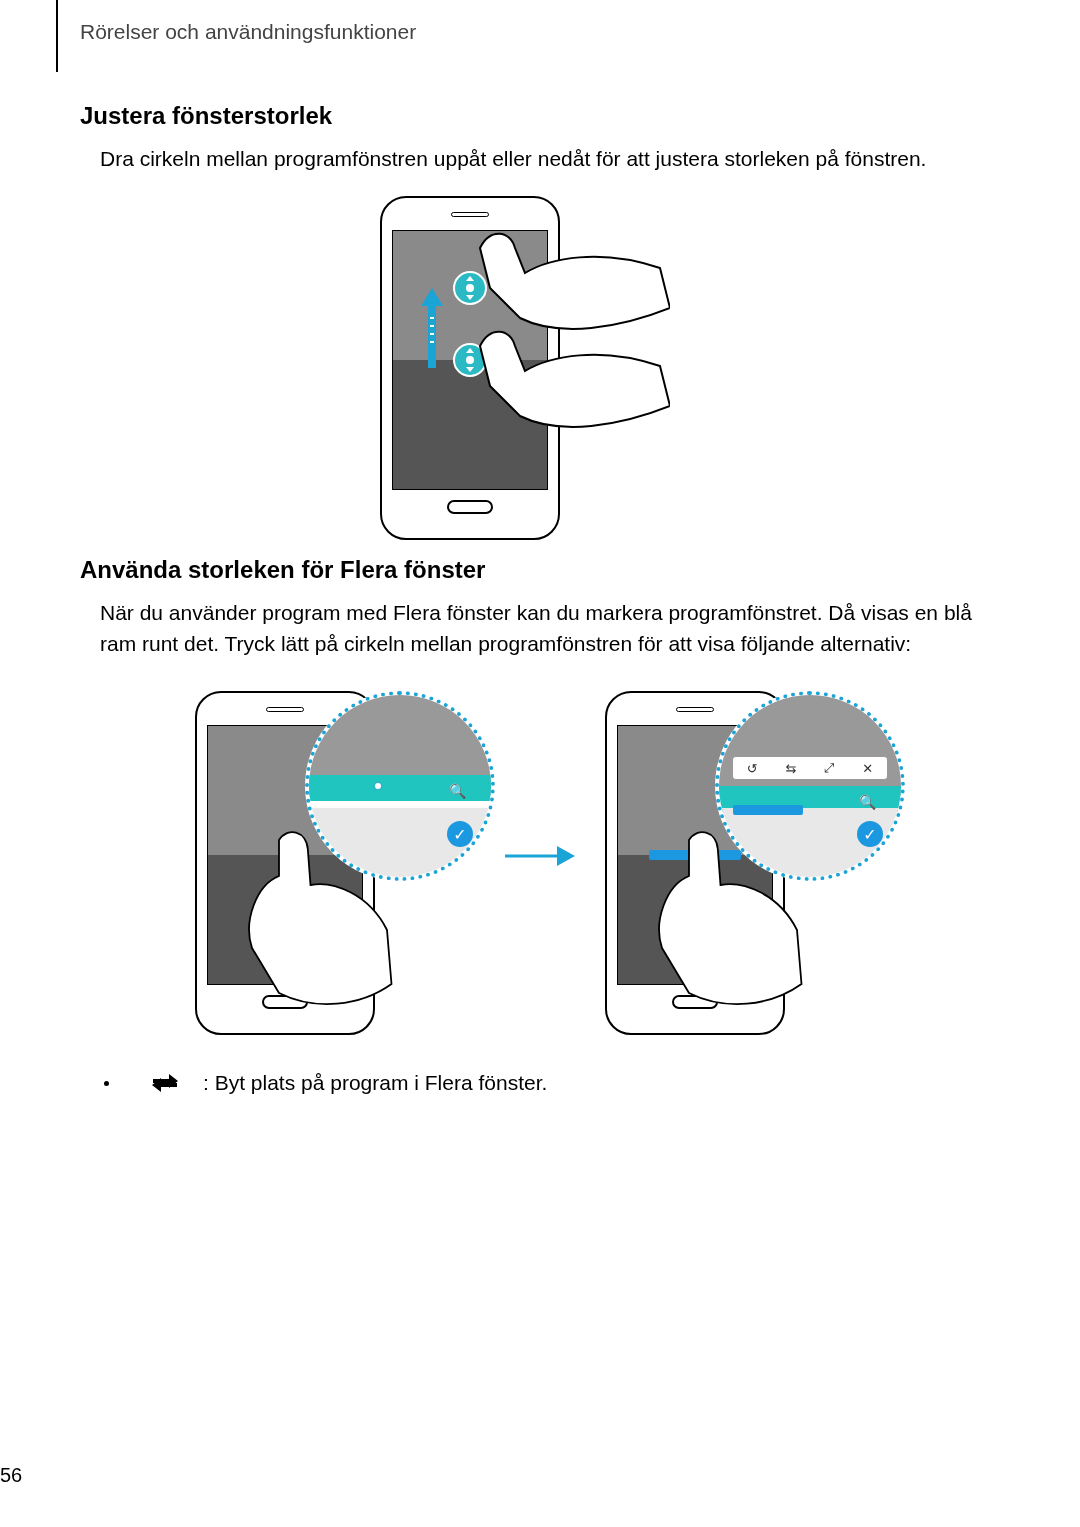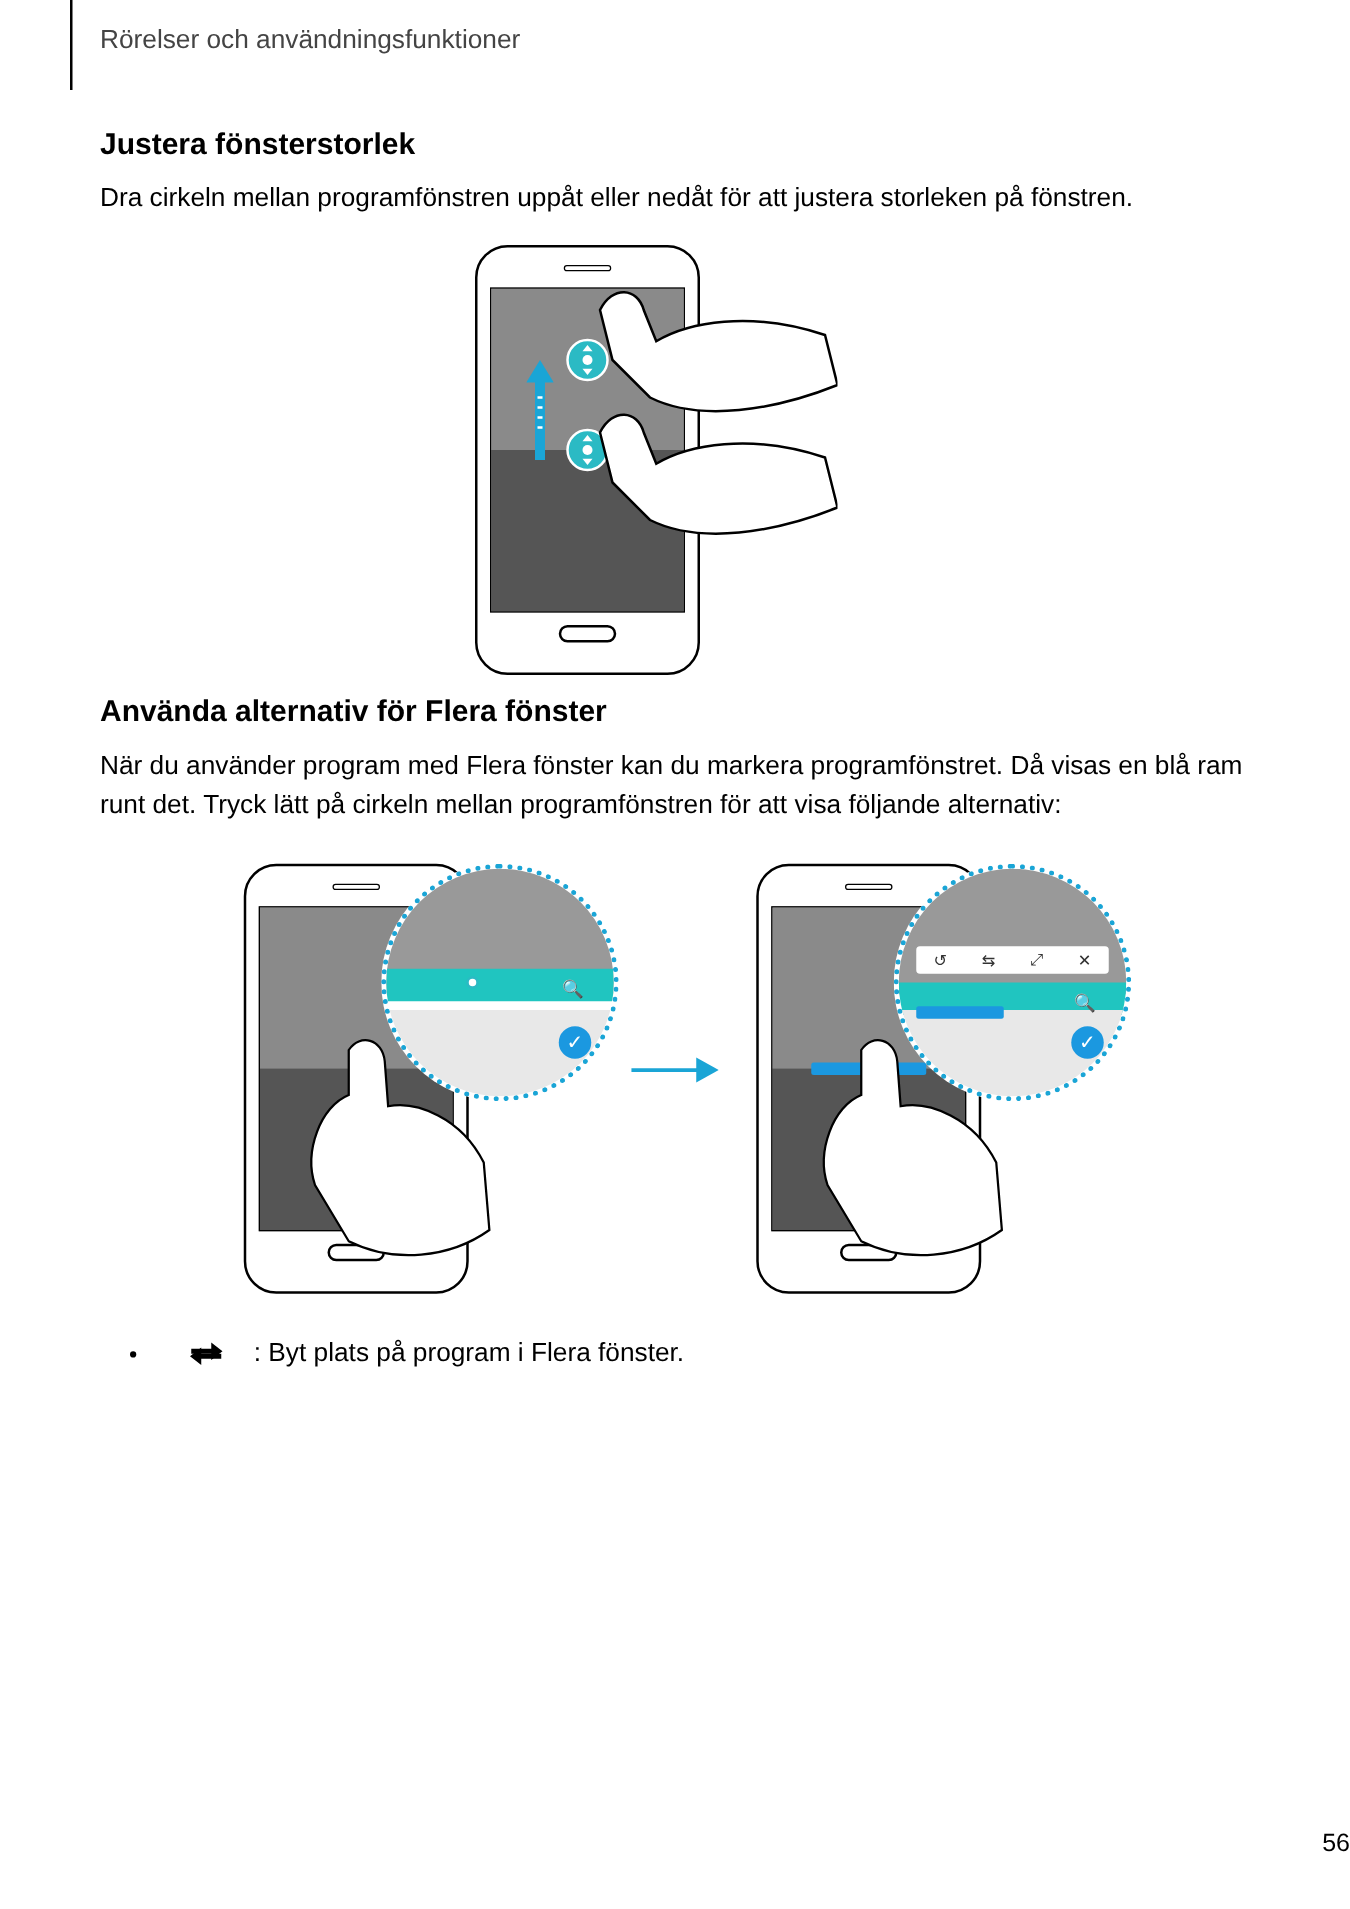"Dra cirkeln mellan programfönstren uppåt" .body { margin-left: none -> 20px }
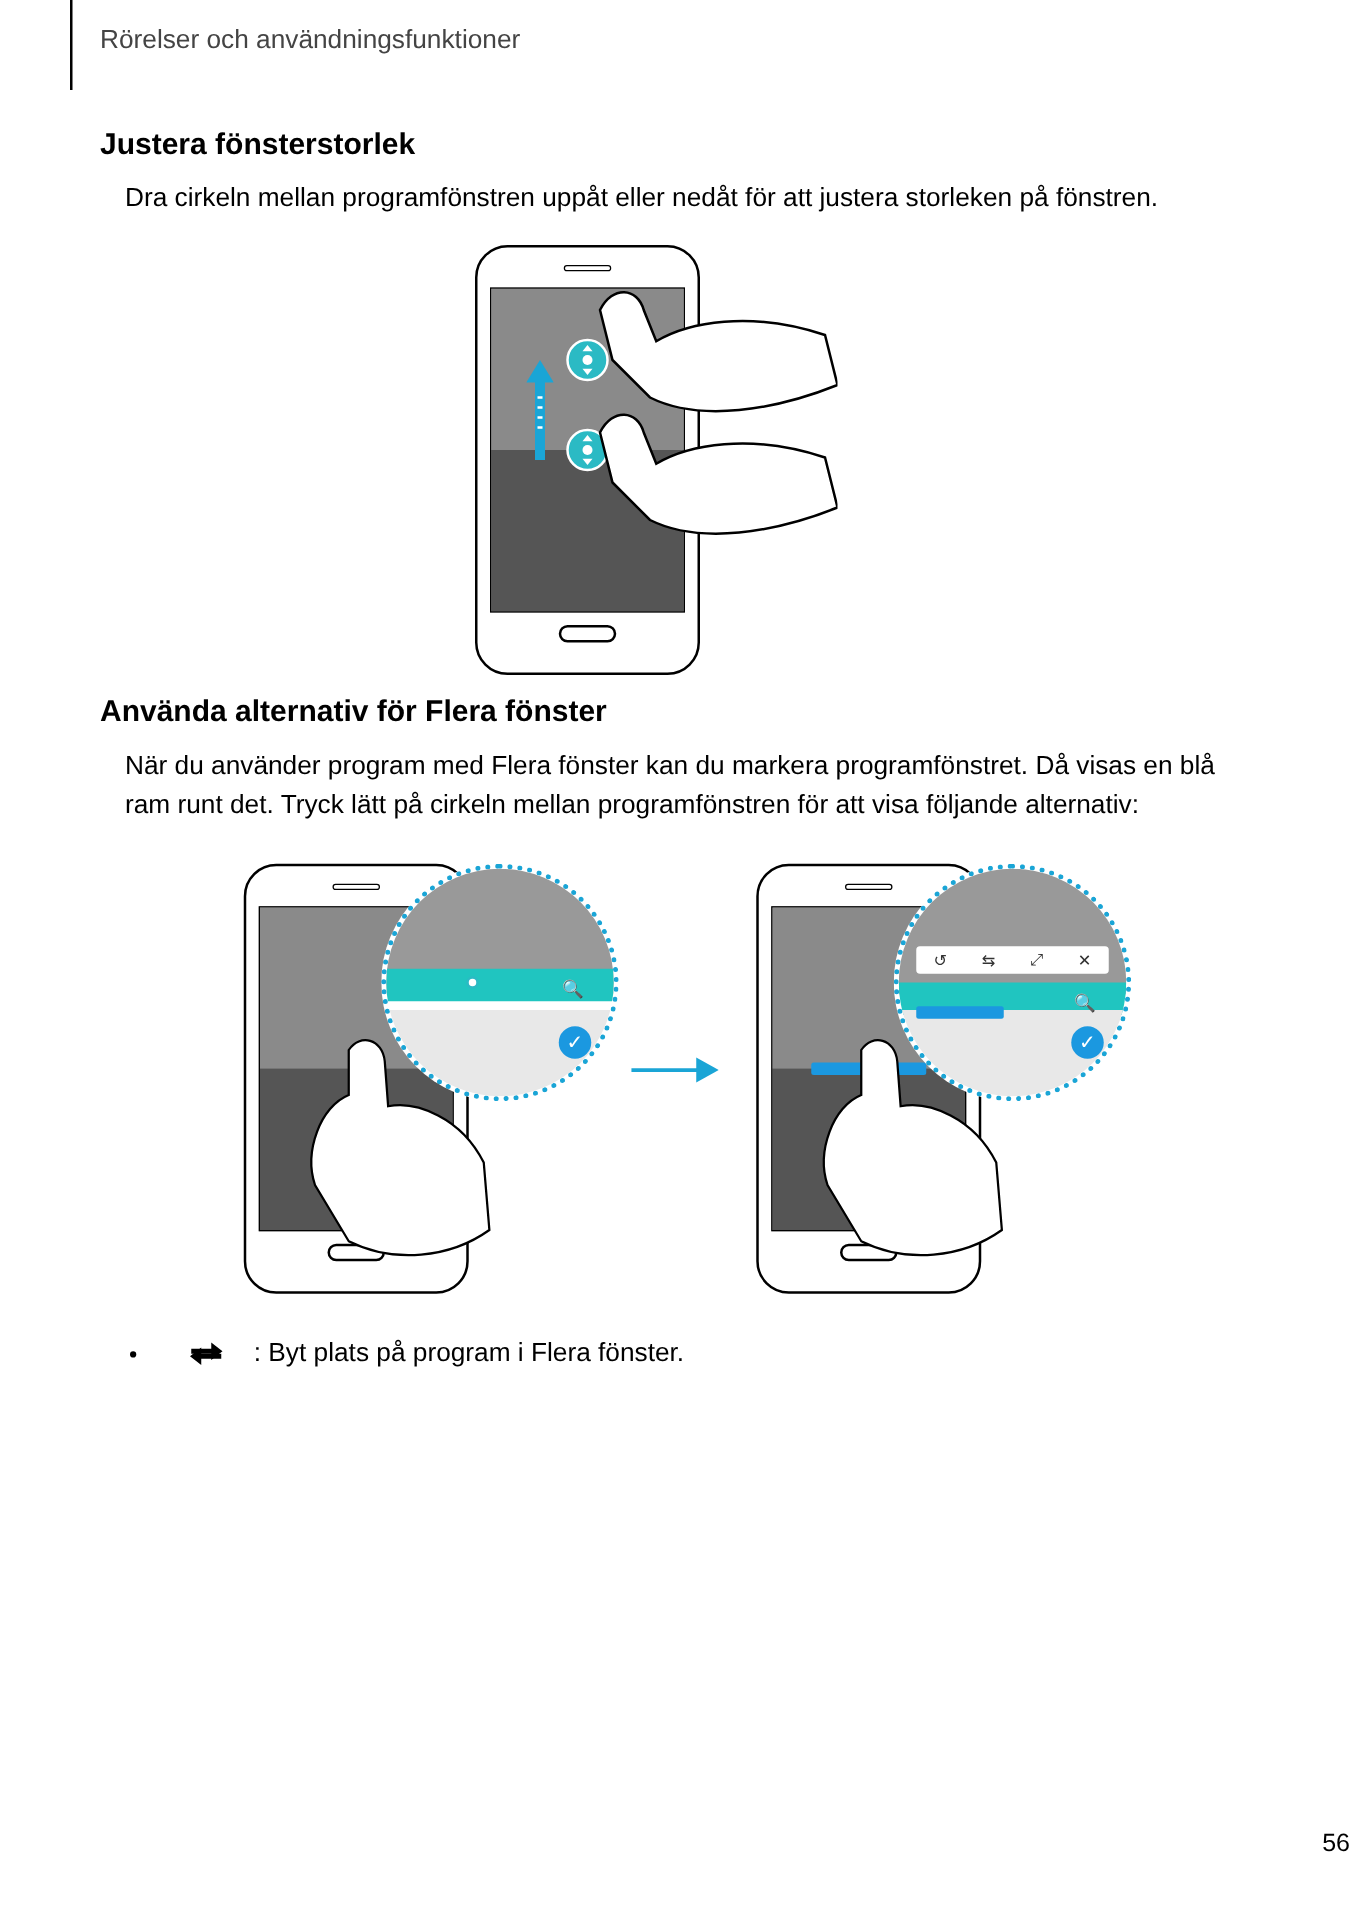"Använda alternativ för Flera fönster" div.h2 { text: alternativ -> storleken }
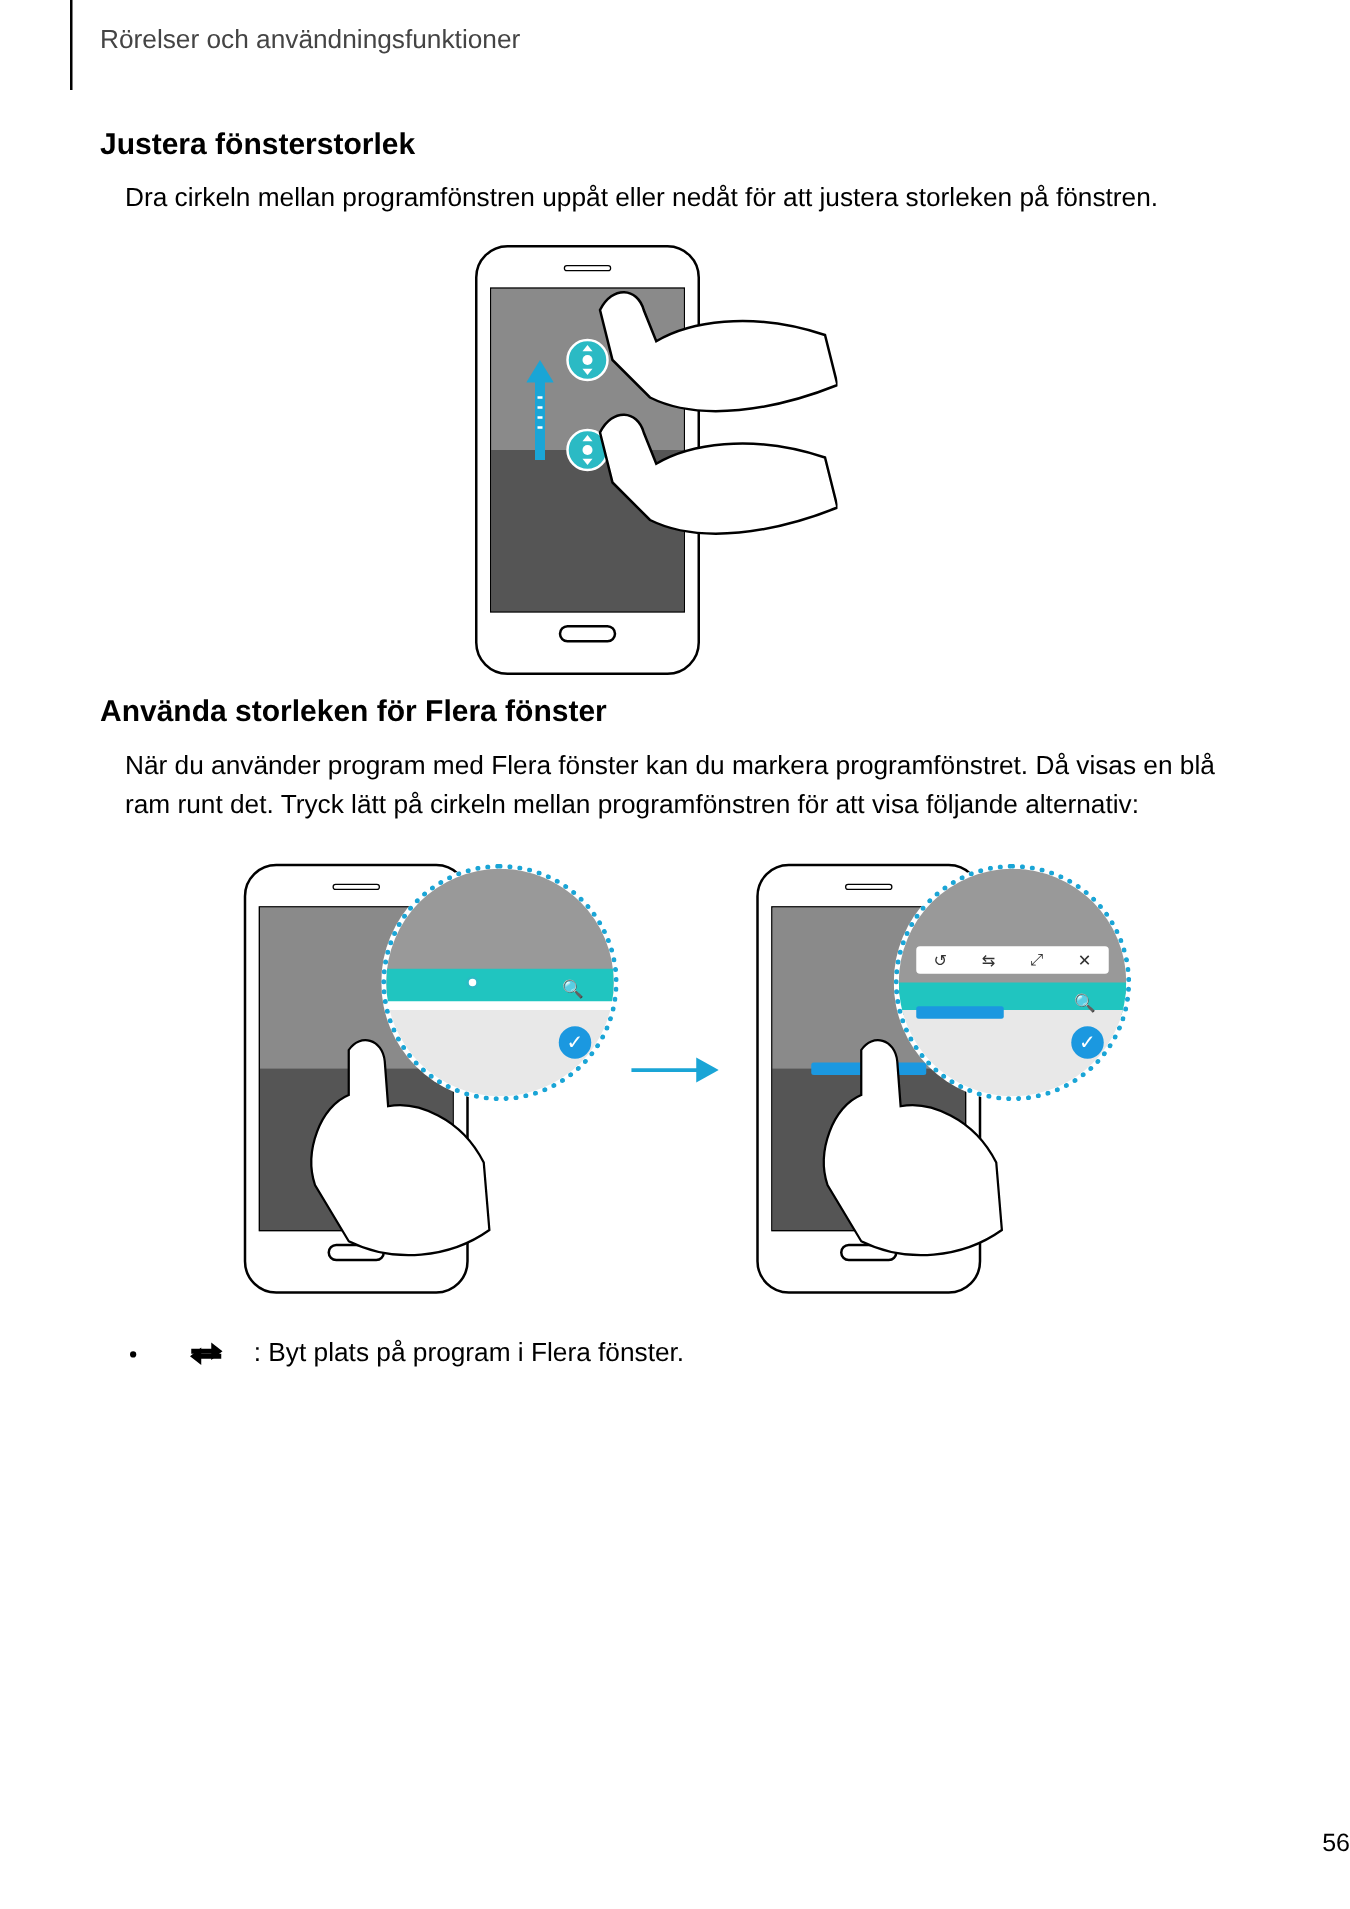"56" .pagenum { text-align: right -> left }
